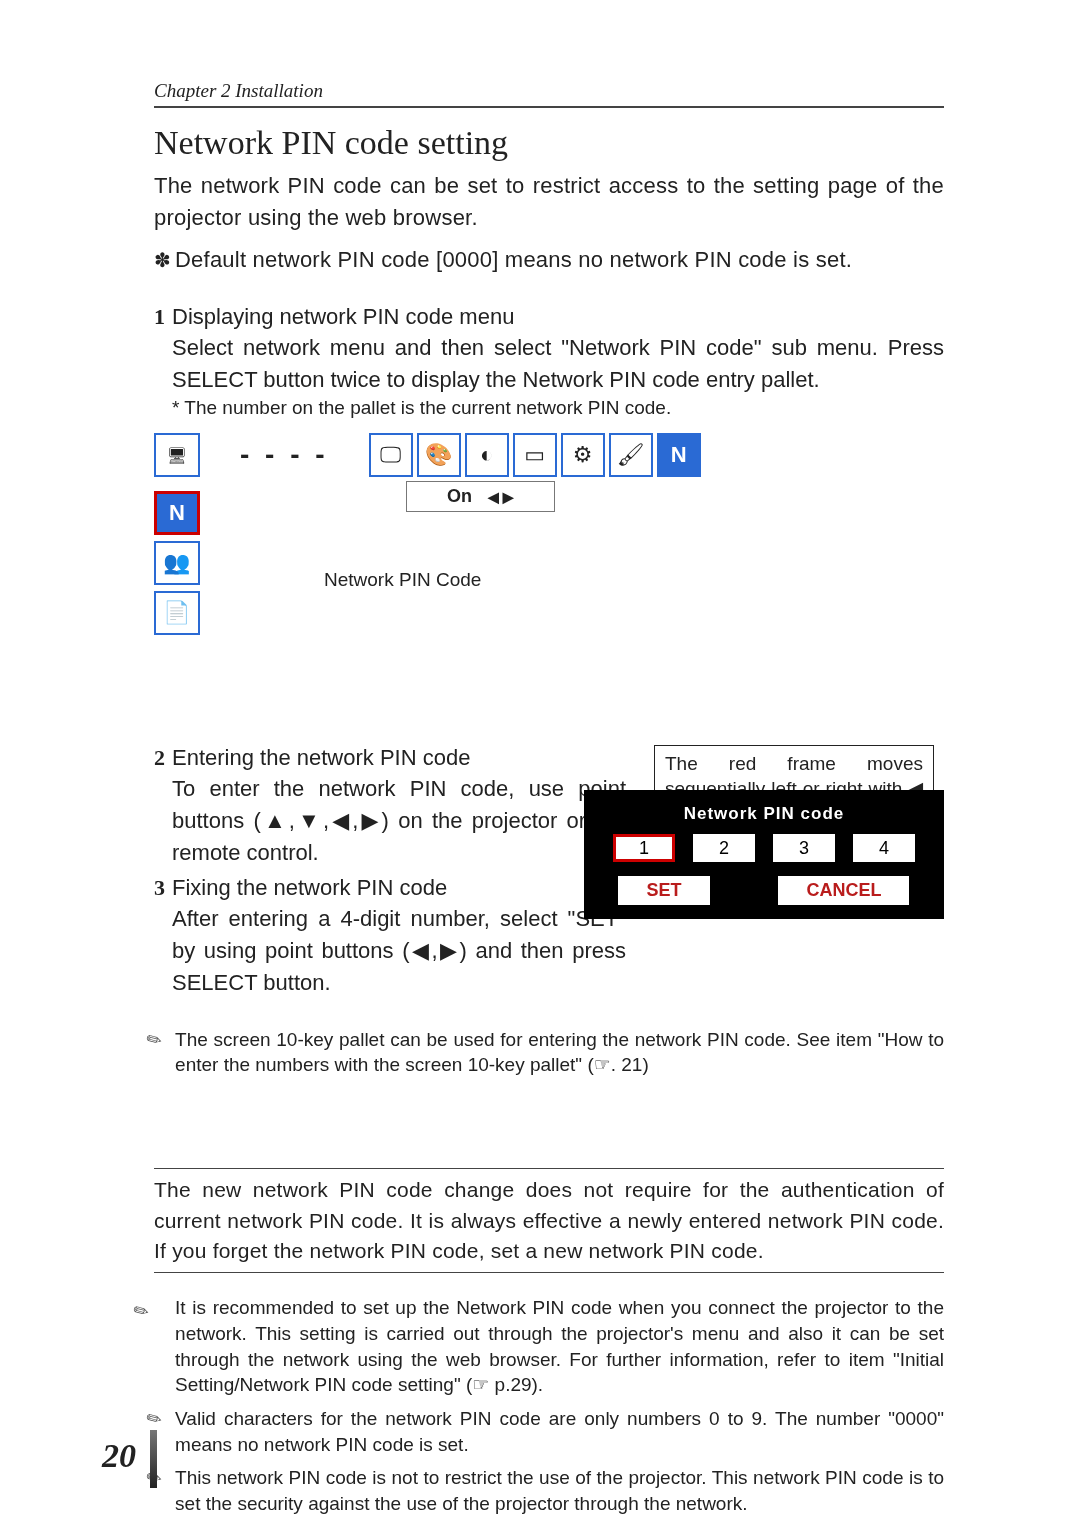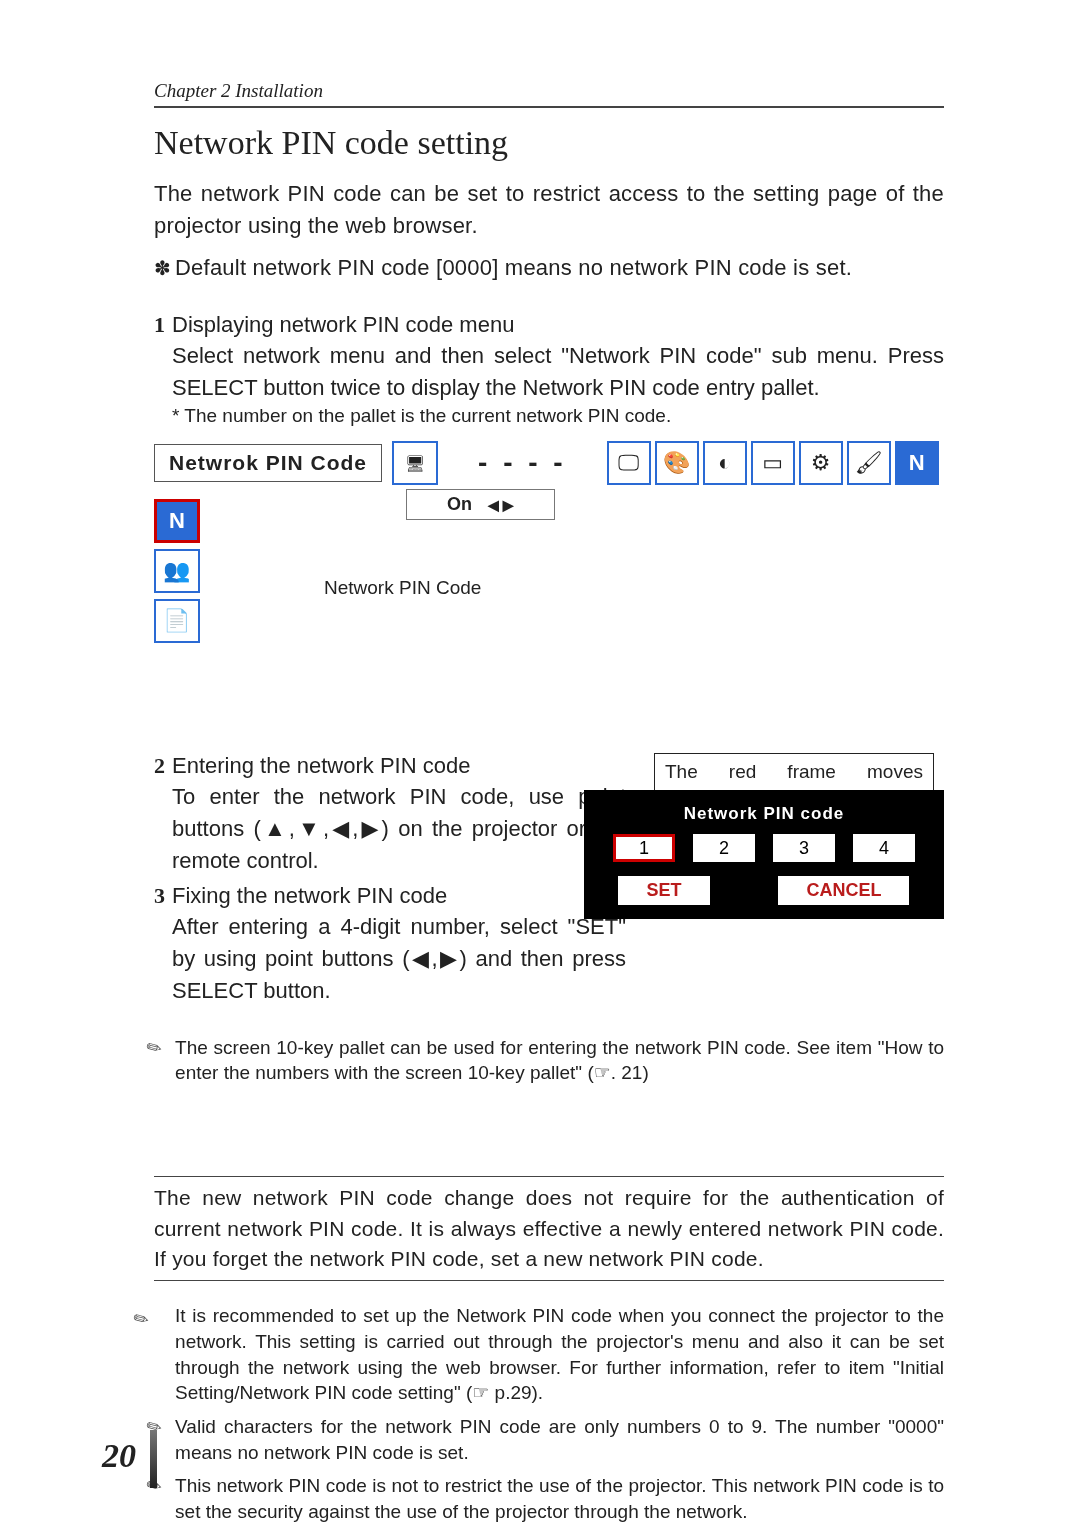"Network PIN code setting" .title { margin-bottom: 16px -> 8px }
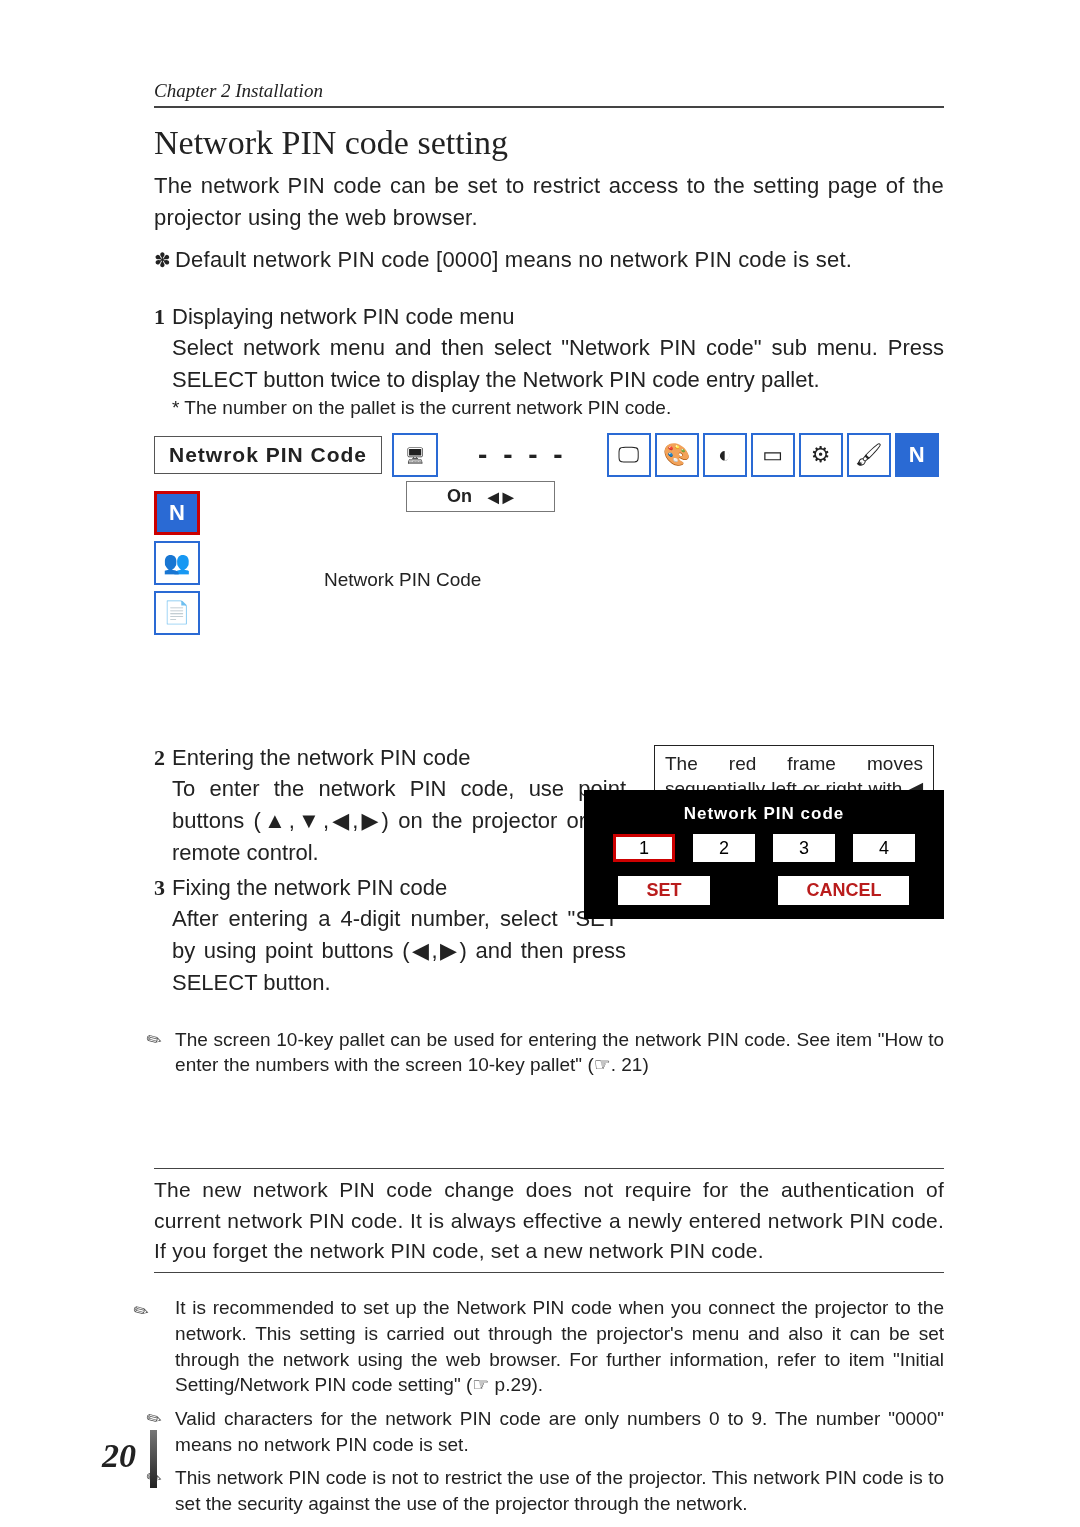"Netwrok PIN Code" div.pin-label-box { html: <div>Netwrok PIN Code</div> -> none }
